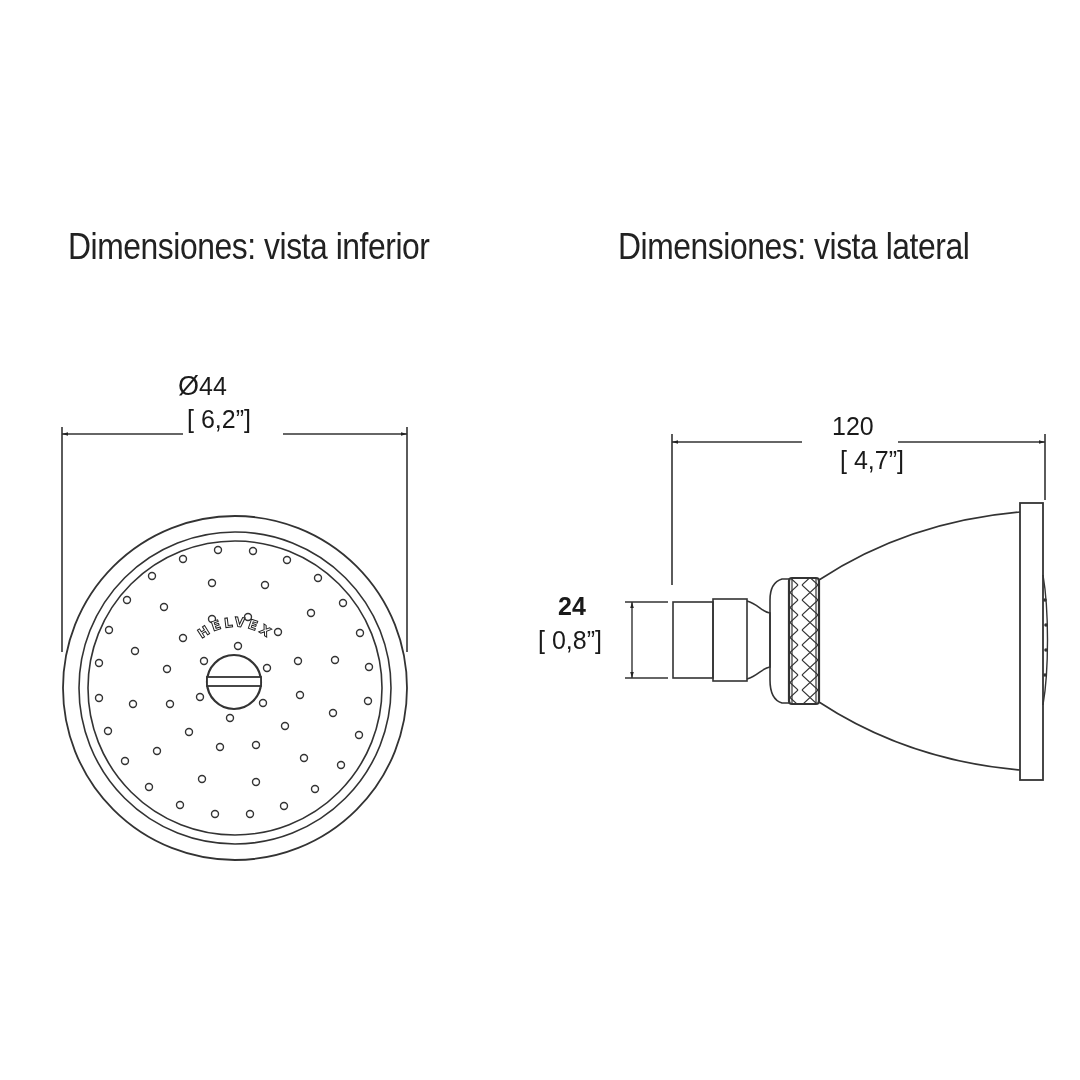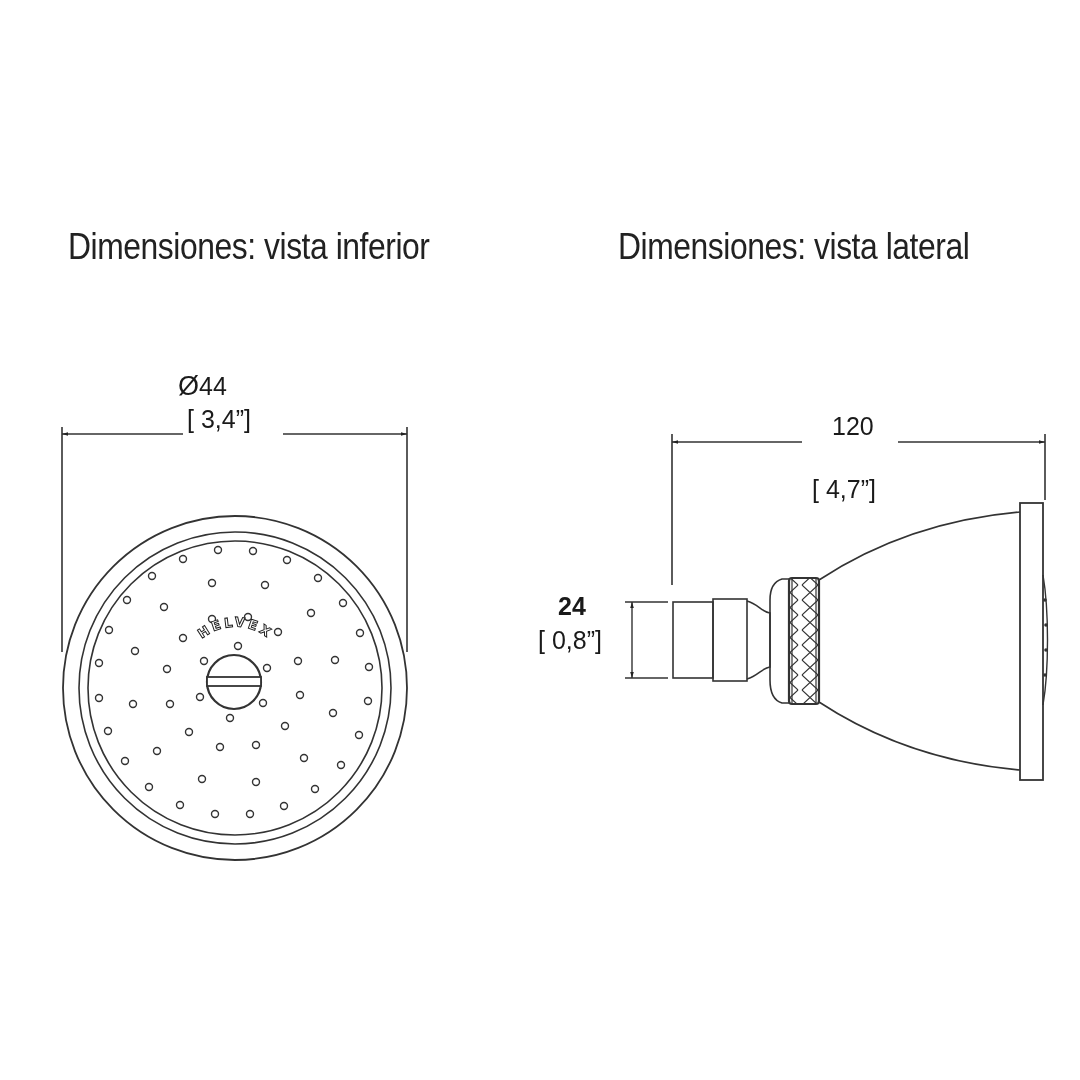"[ 3,4”]" div.dim { text: 3,4 -> 6,2 }
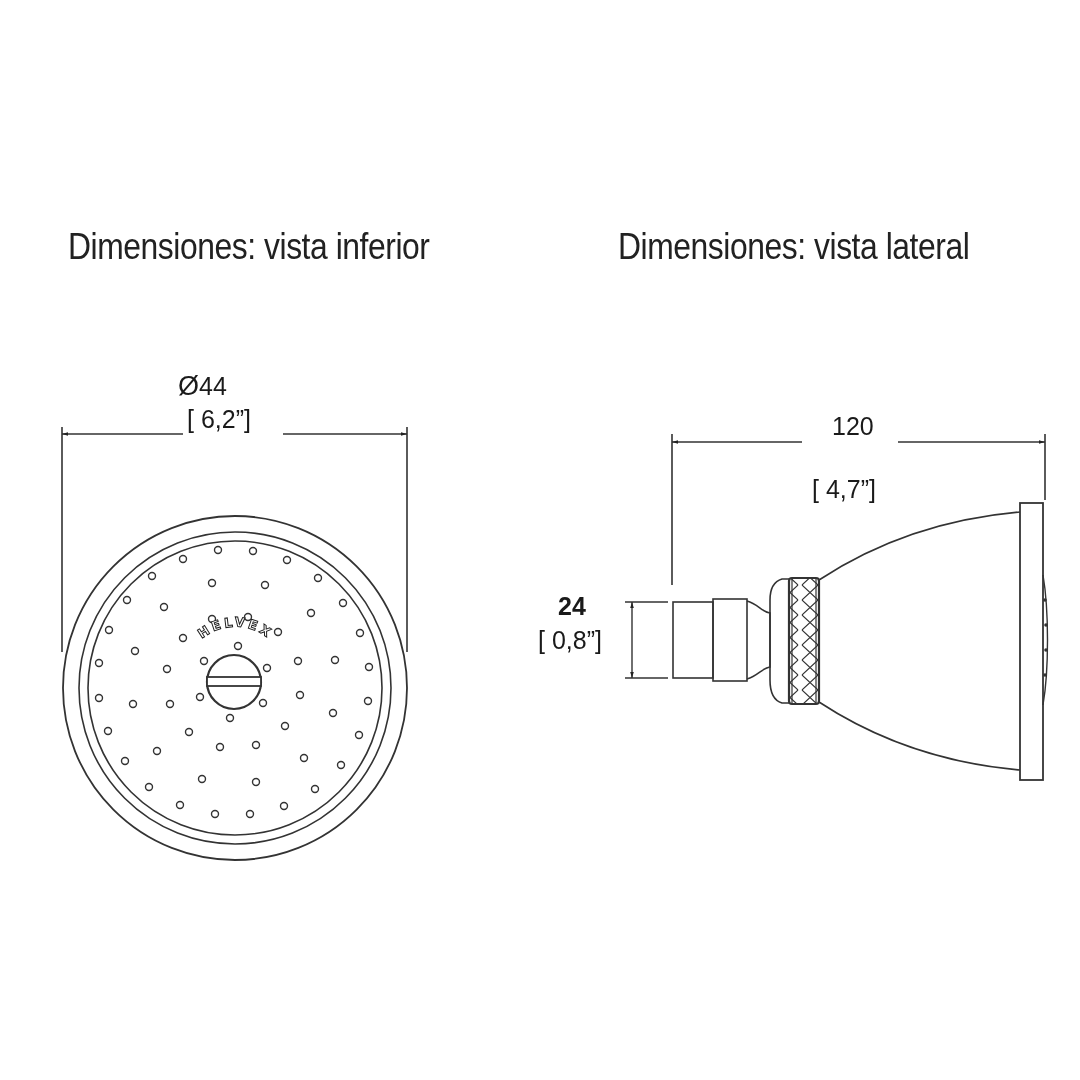"[ 4,7”]" div.dim { left: 812px -> 840px; margin-top: 29px -> none }
